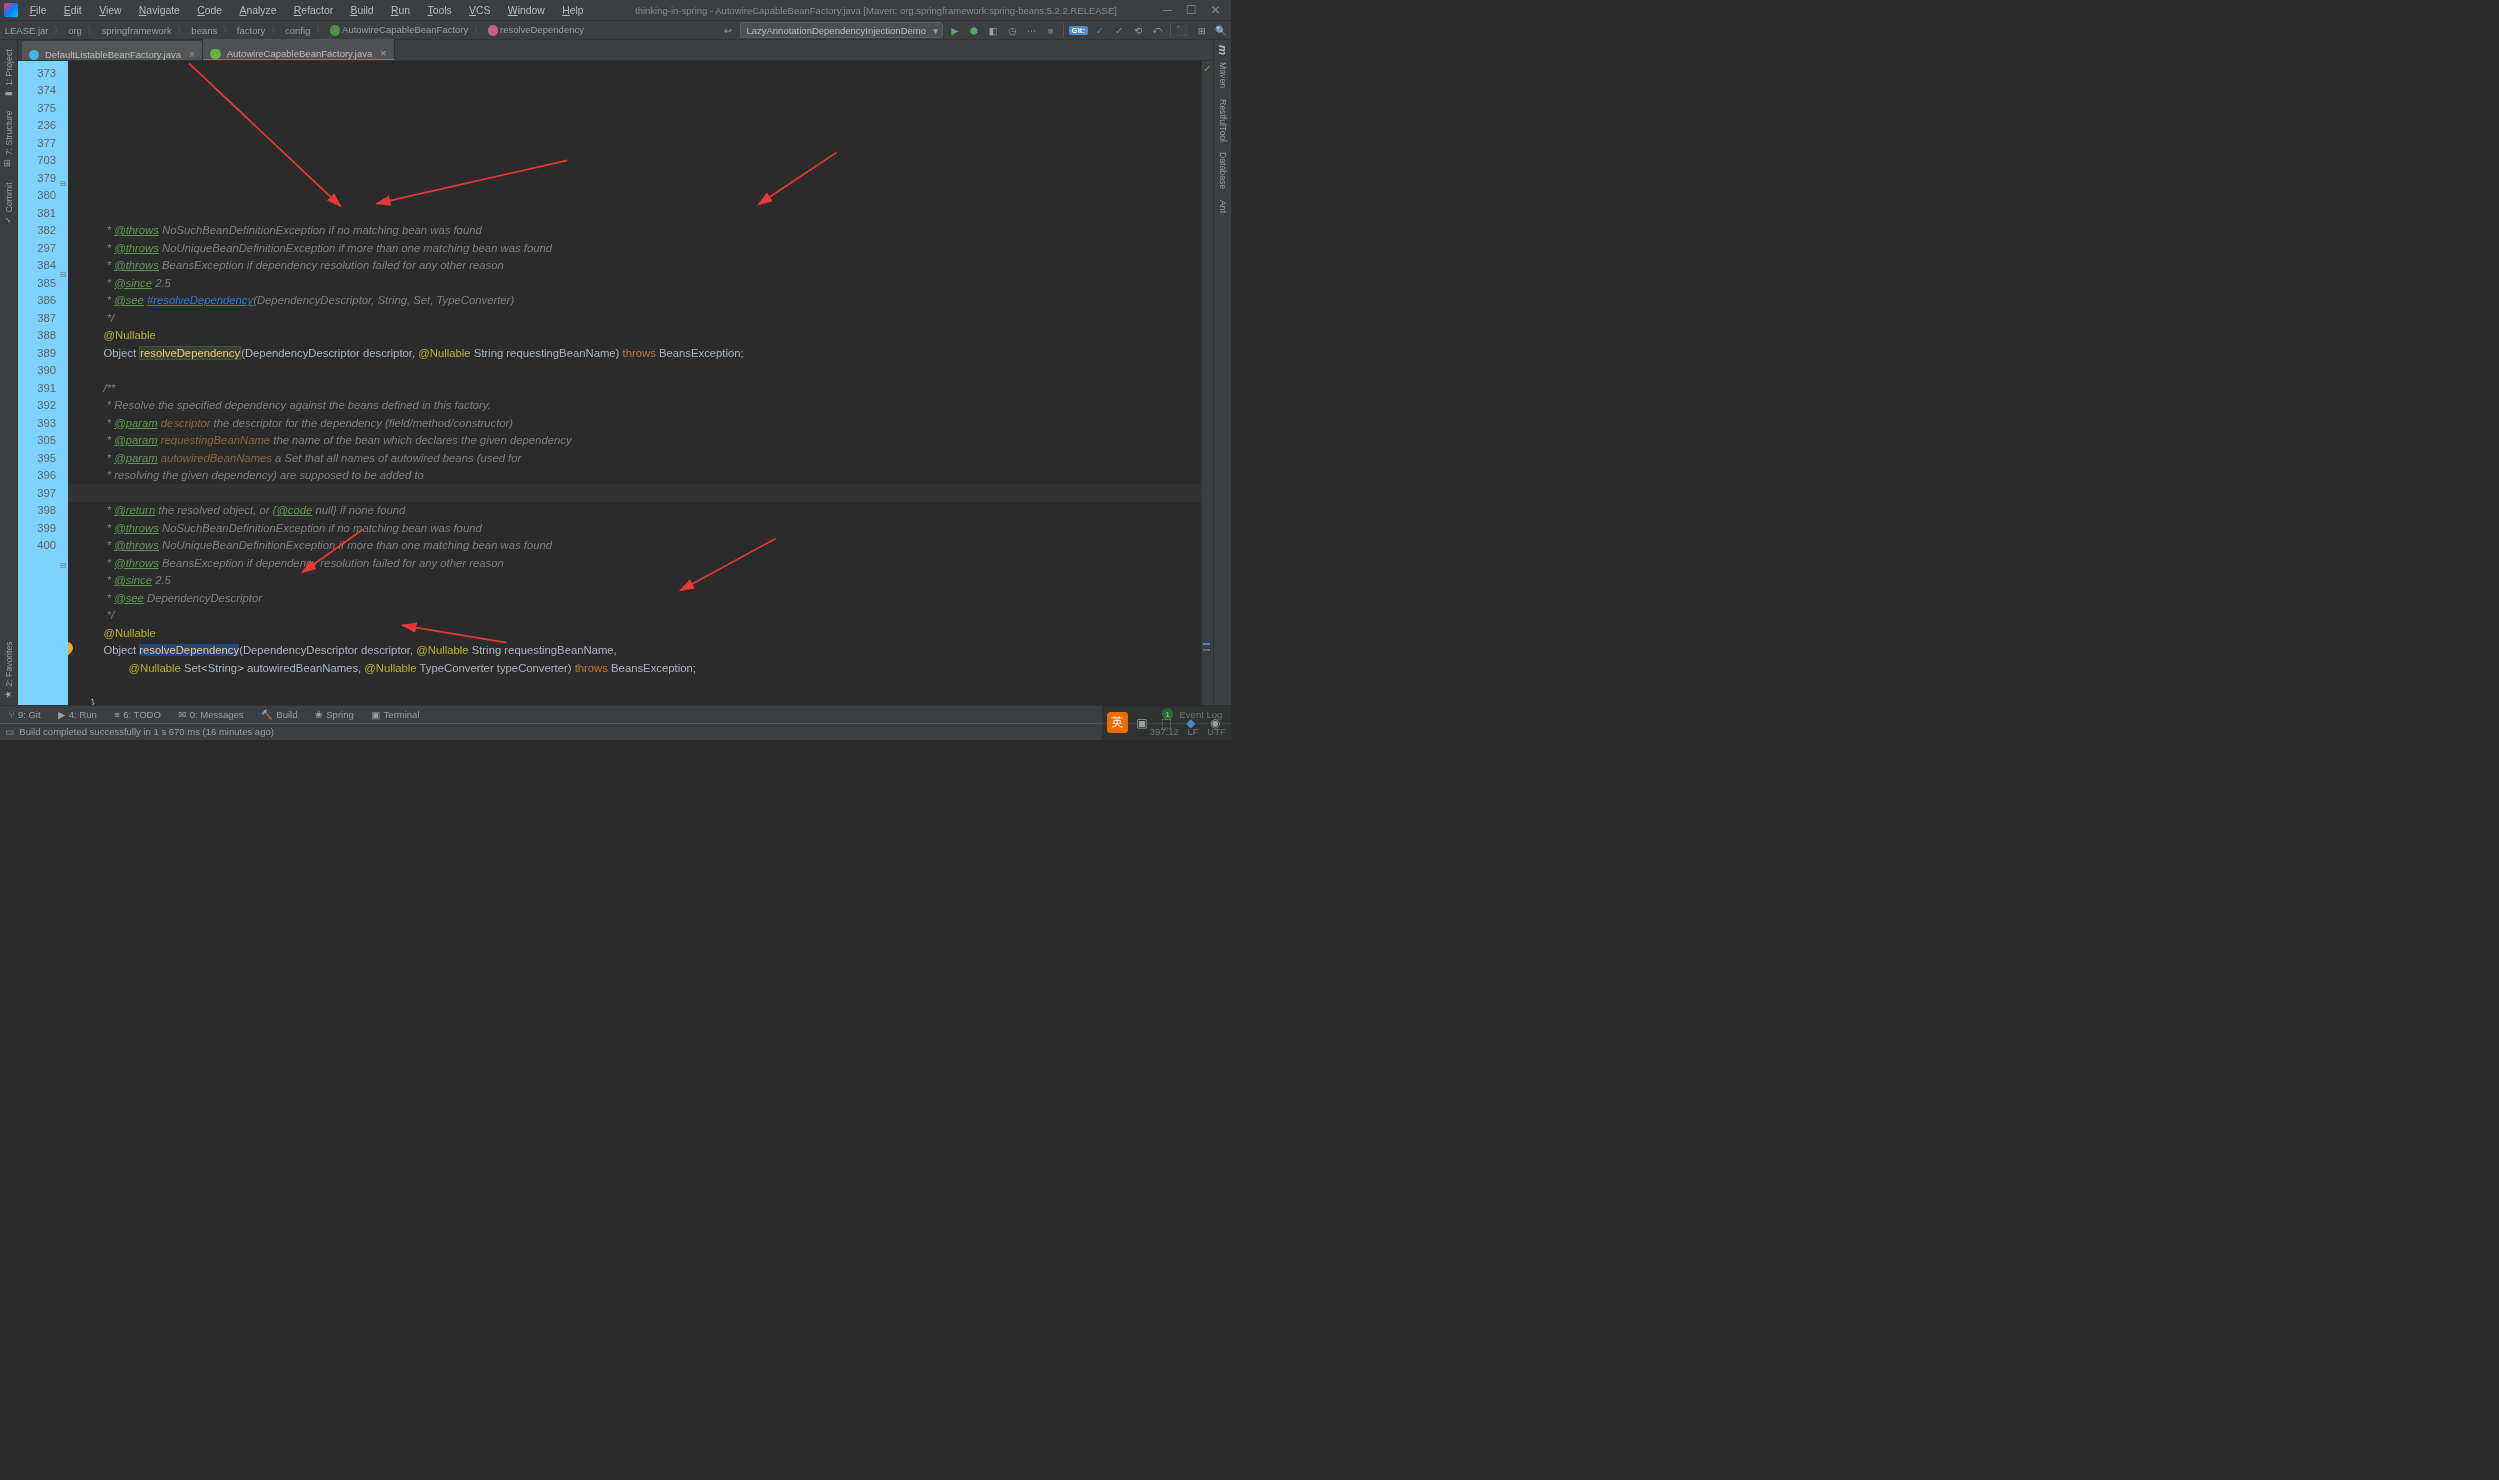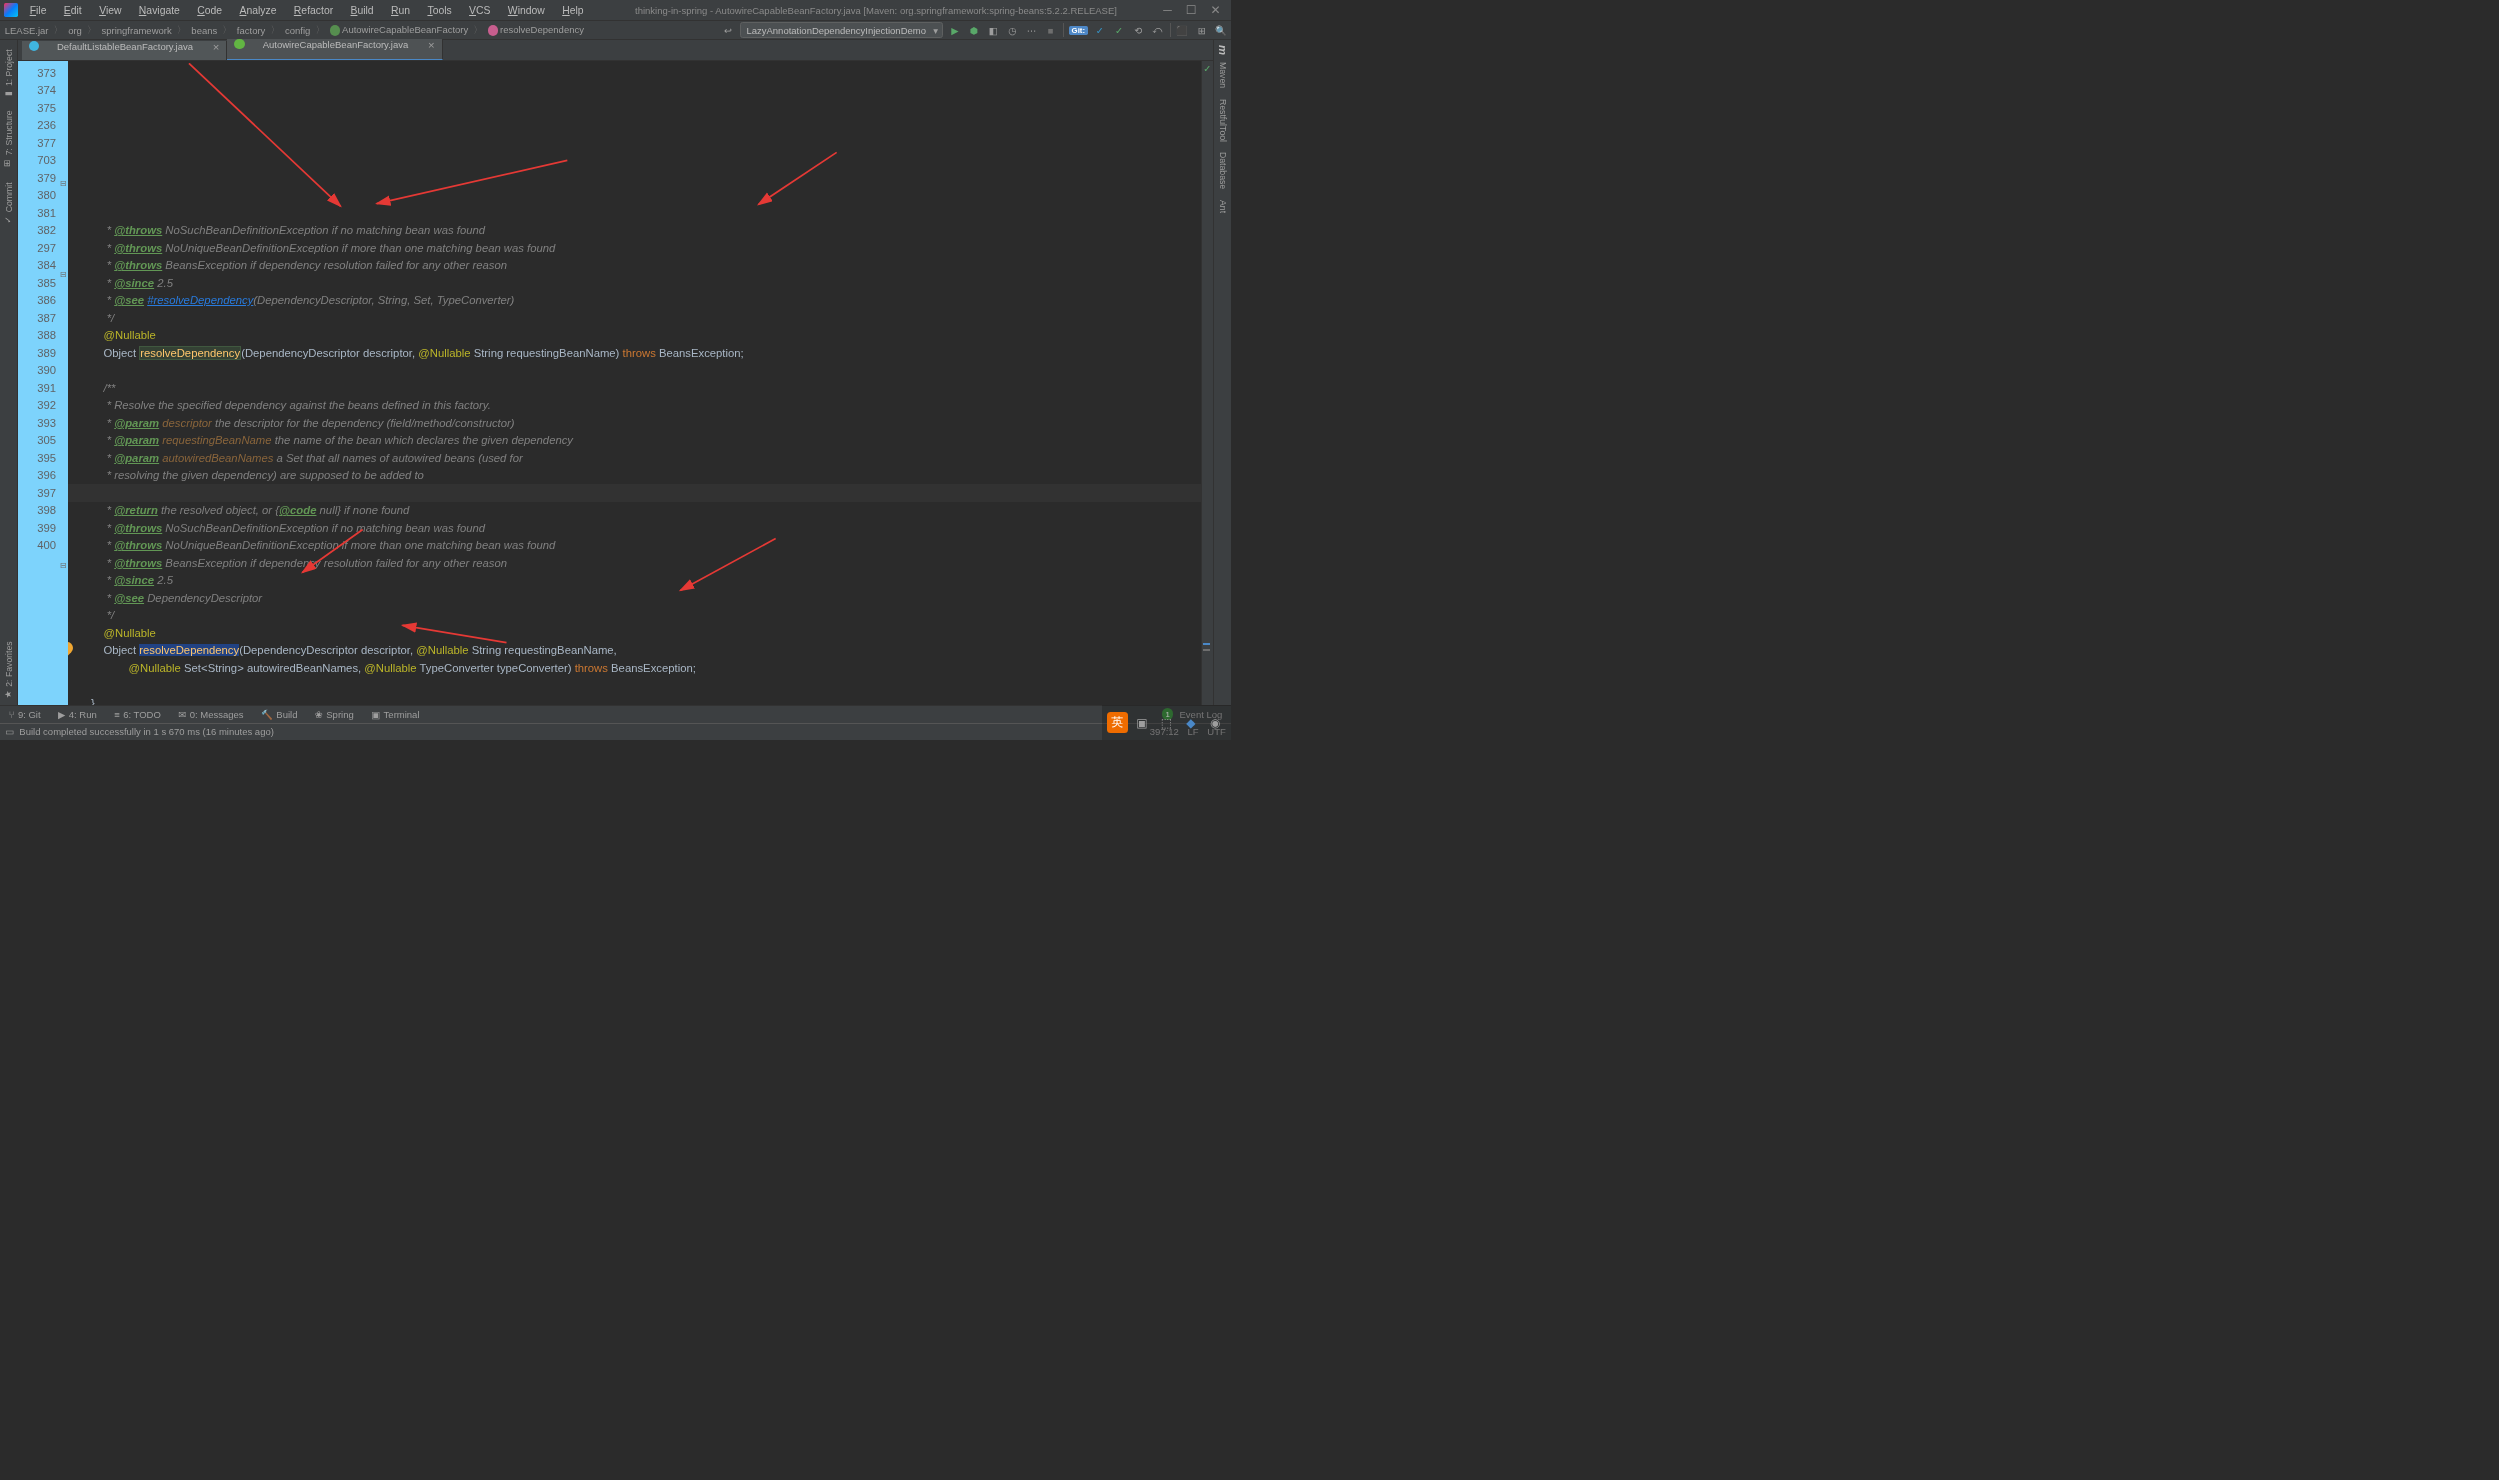"DefaultListableBeanFactory.java" .tab { align-items: flex-start -> flex-end; gap: 18px -> 6px }
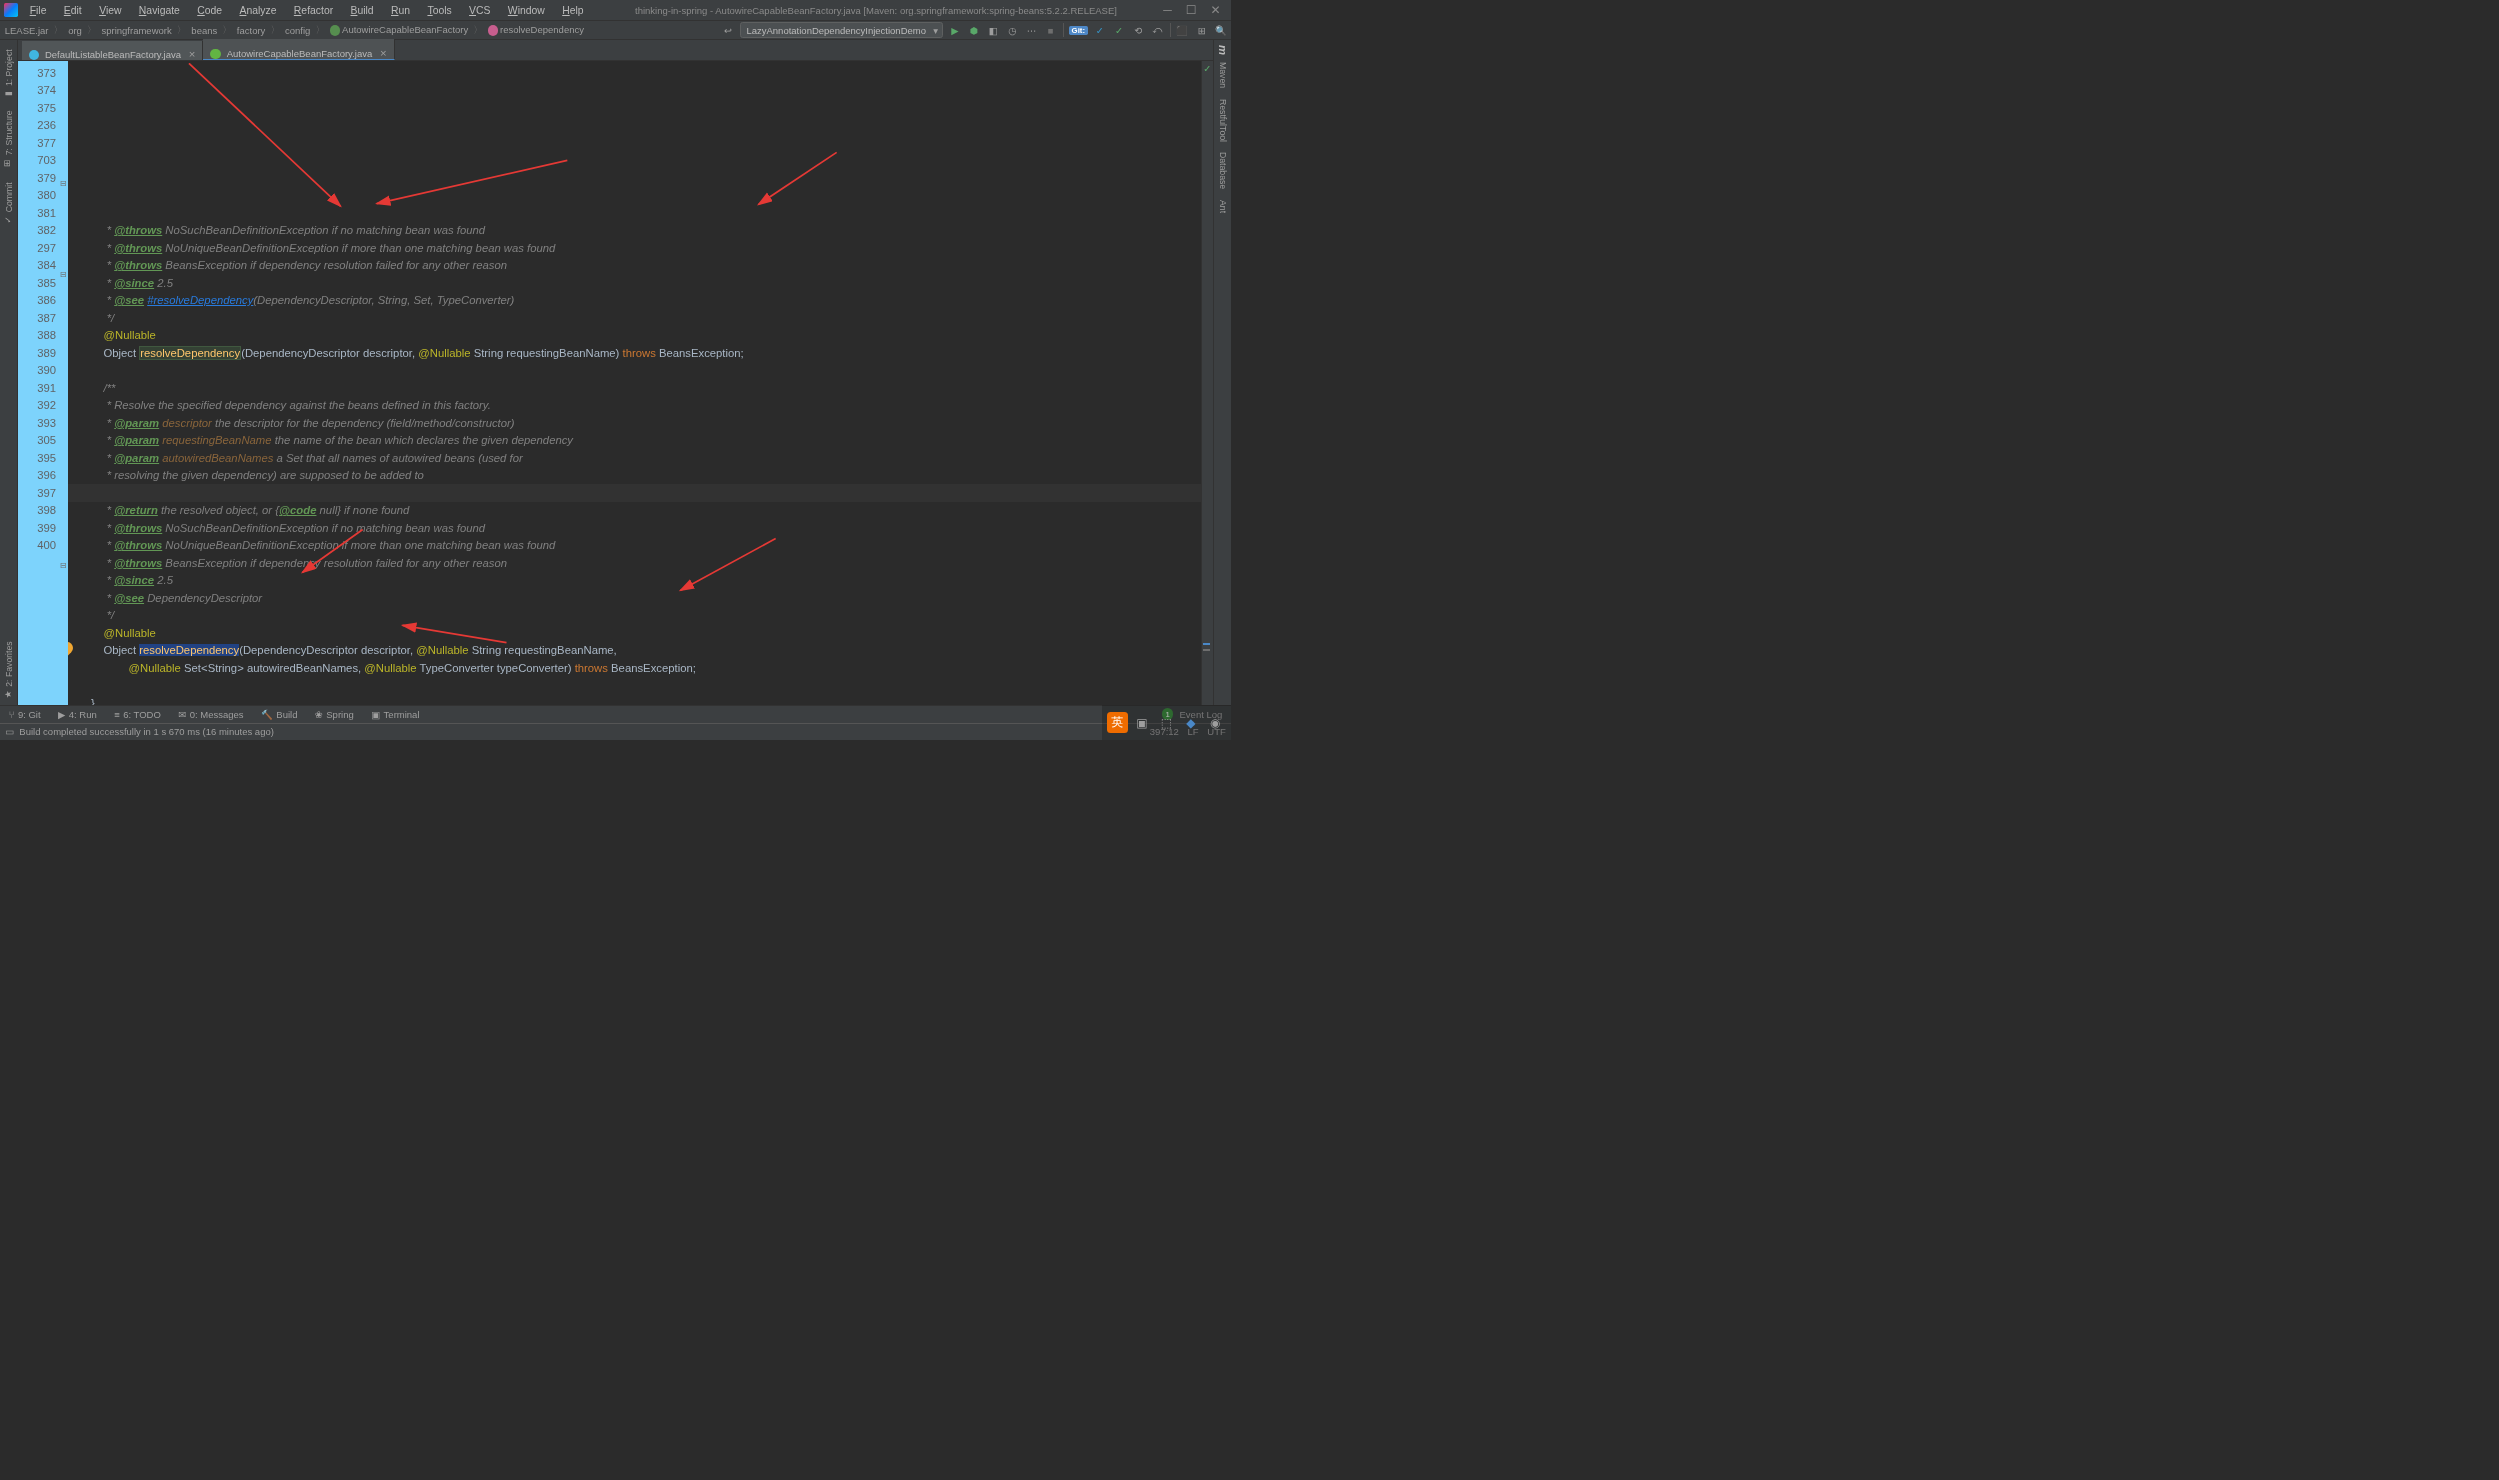"@throws" .cmt-tag { font-weight: bold -> normal }
